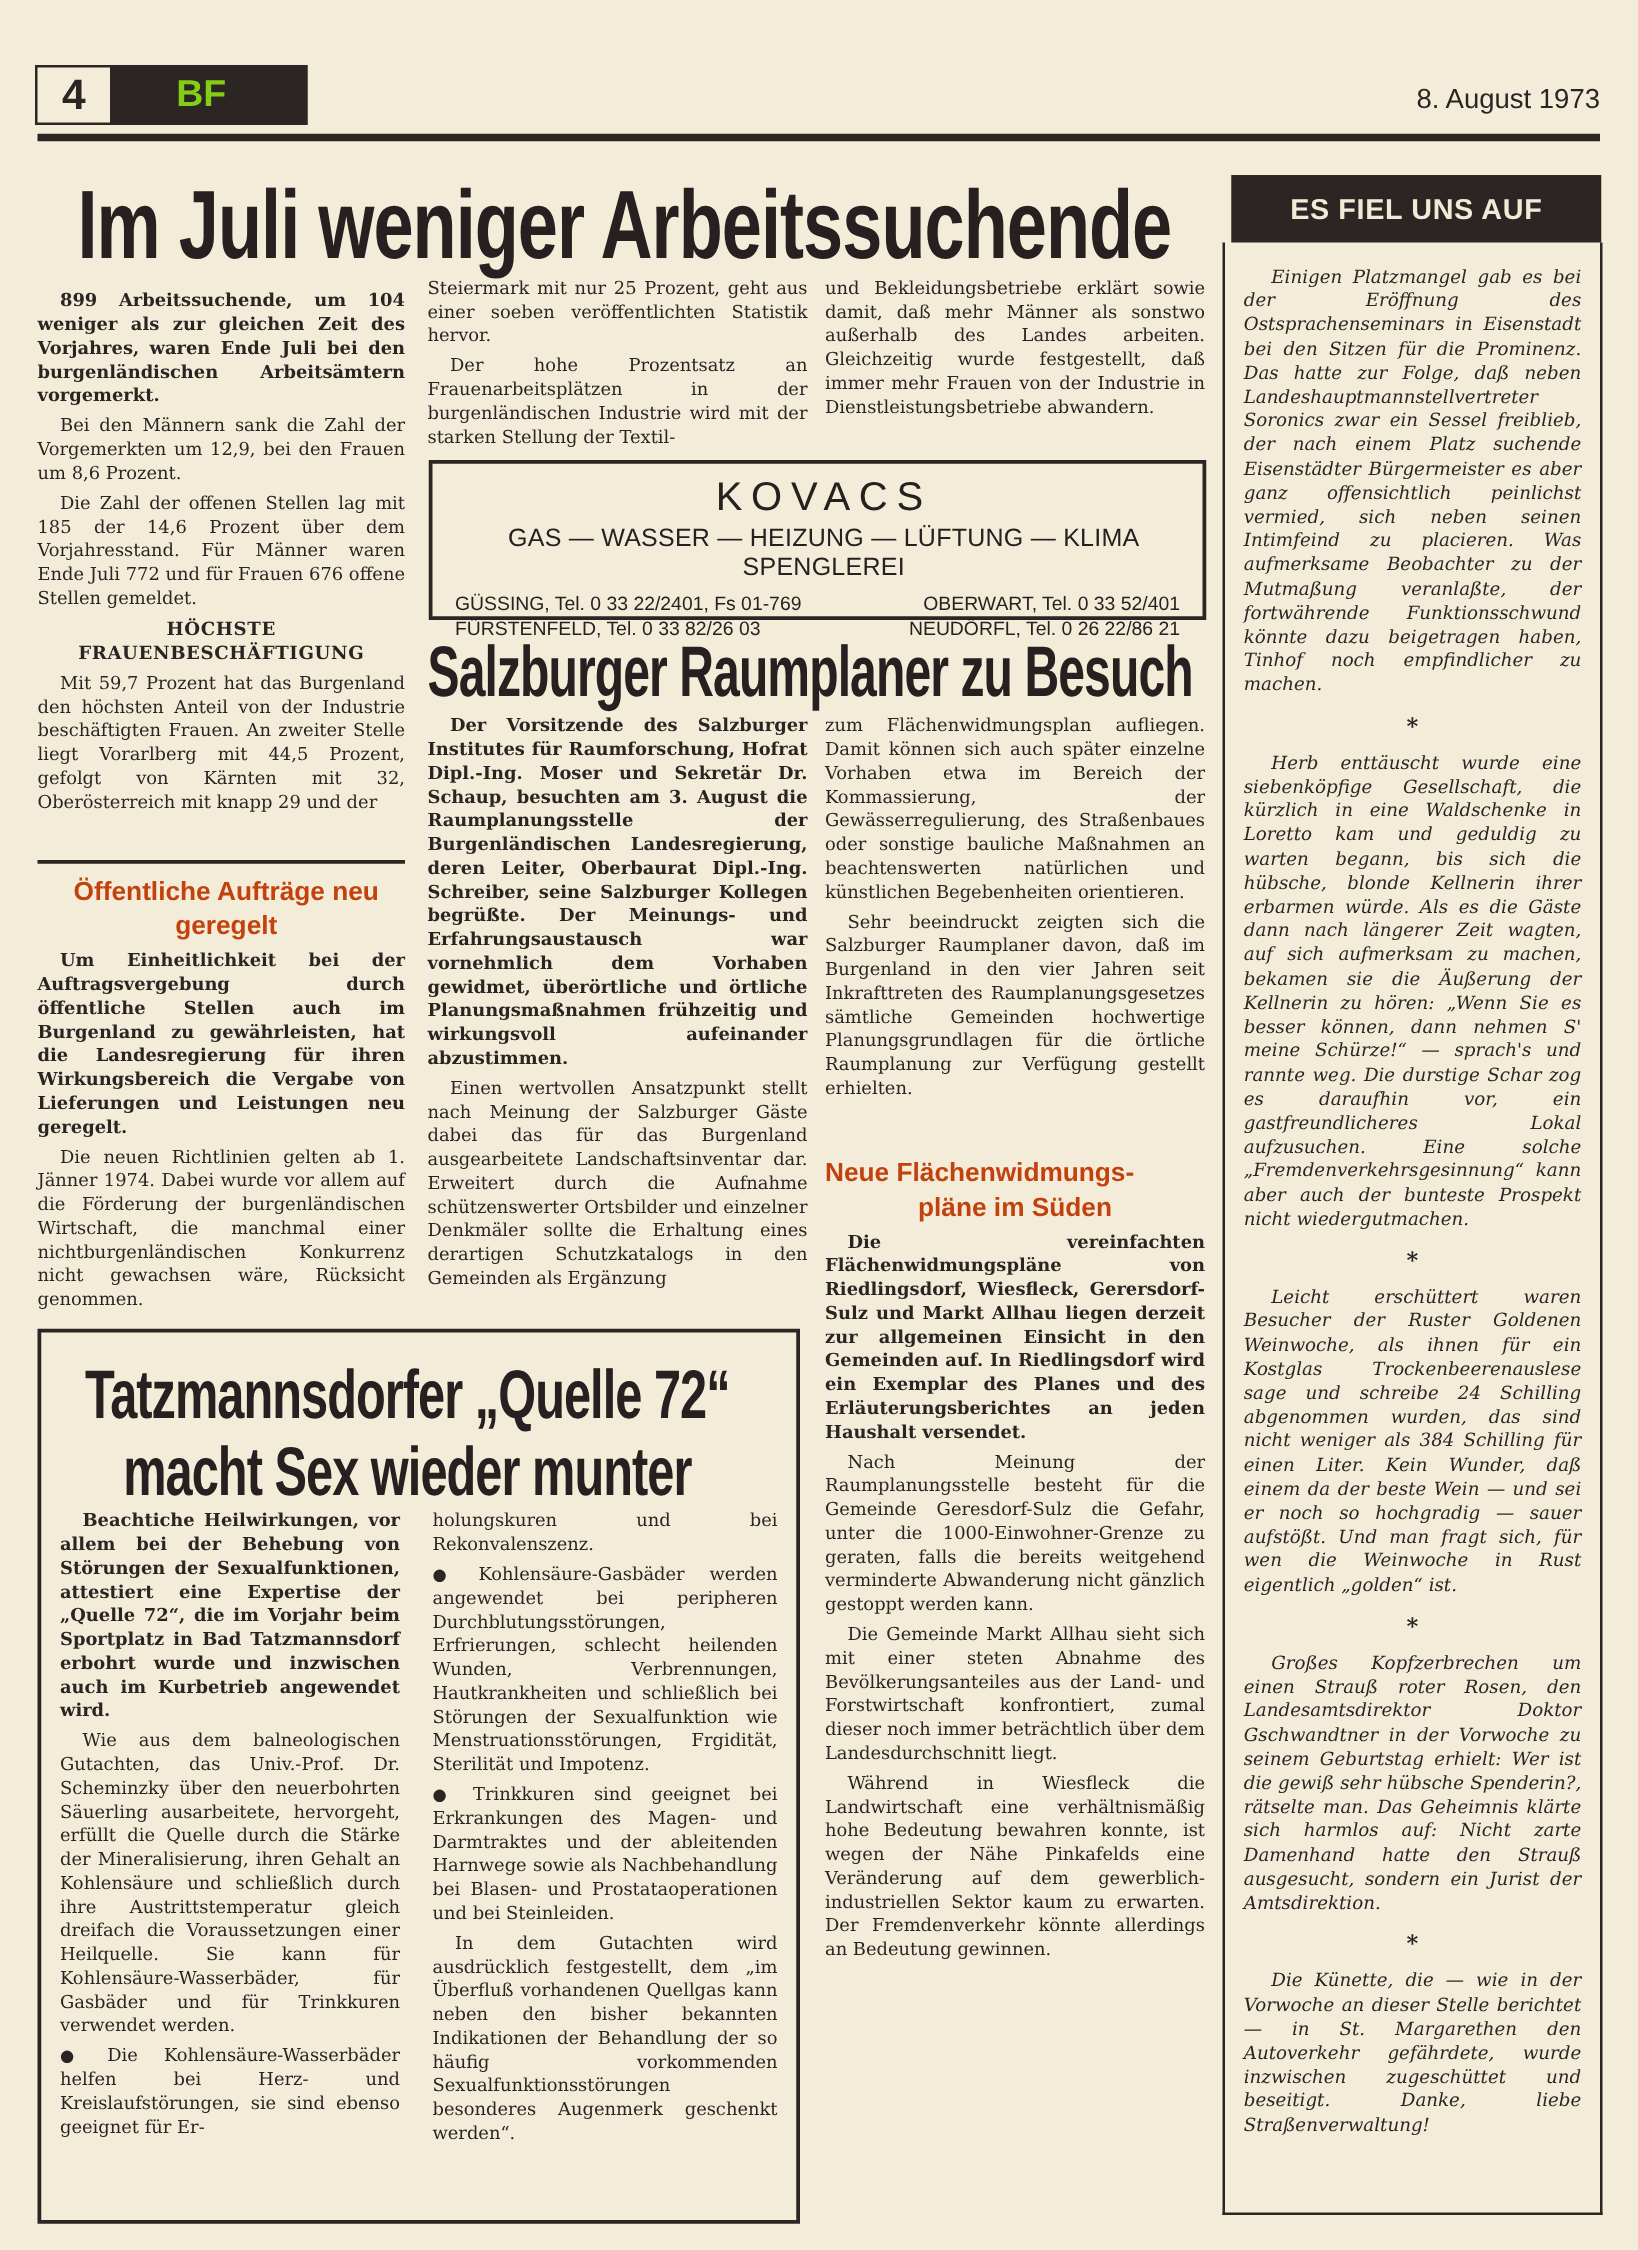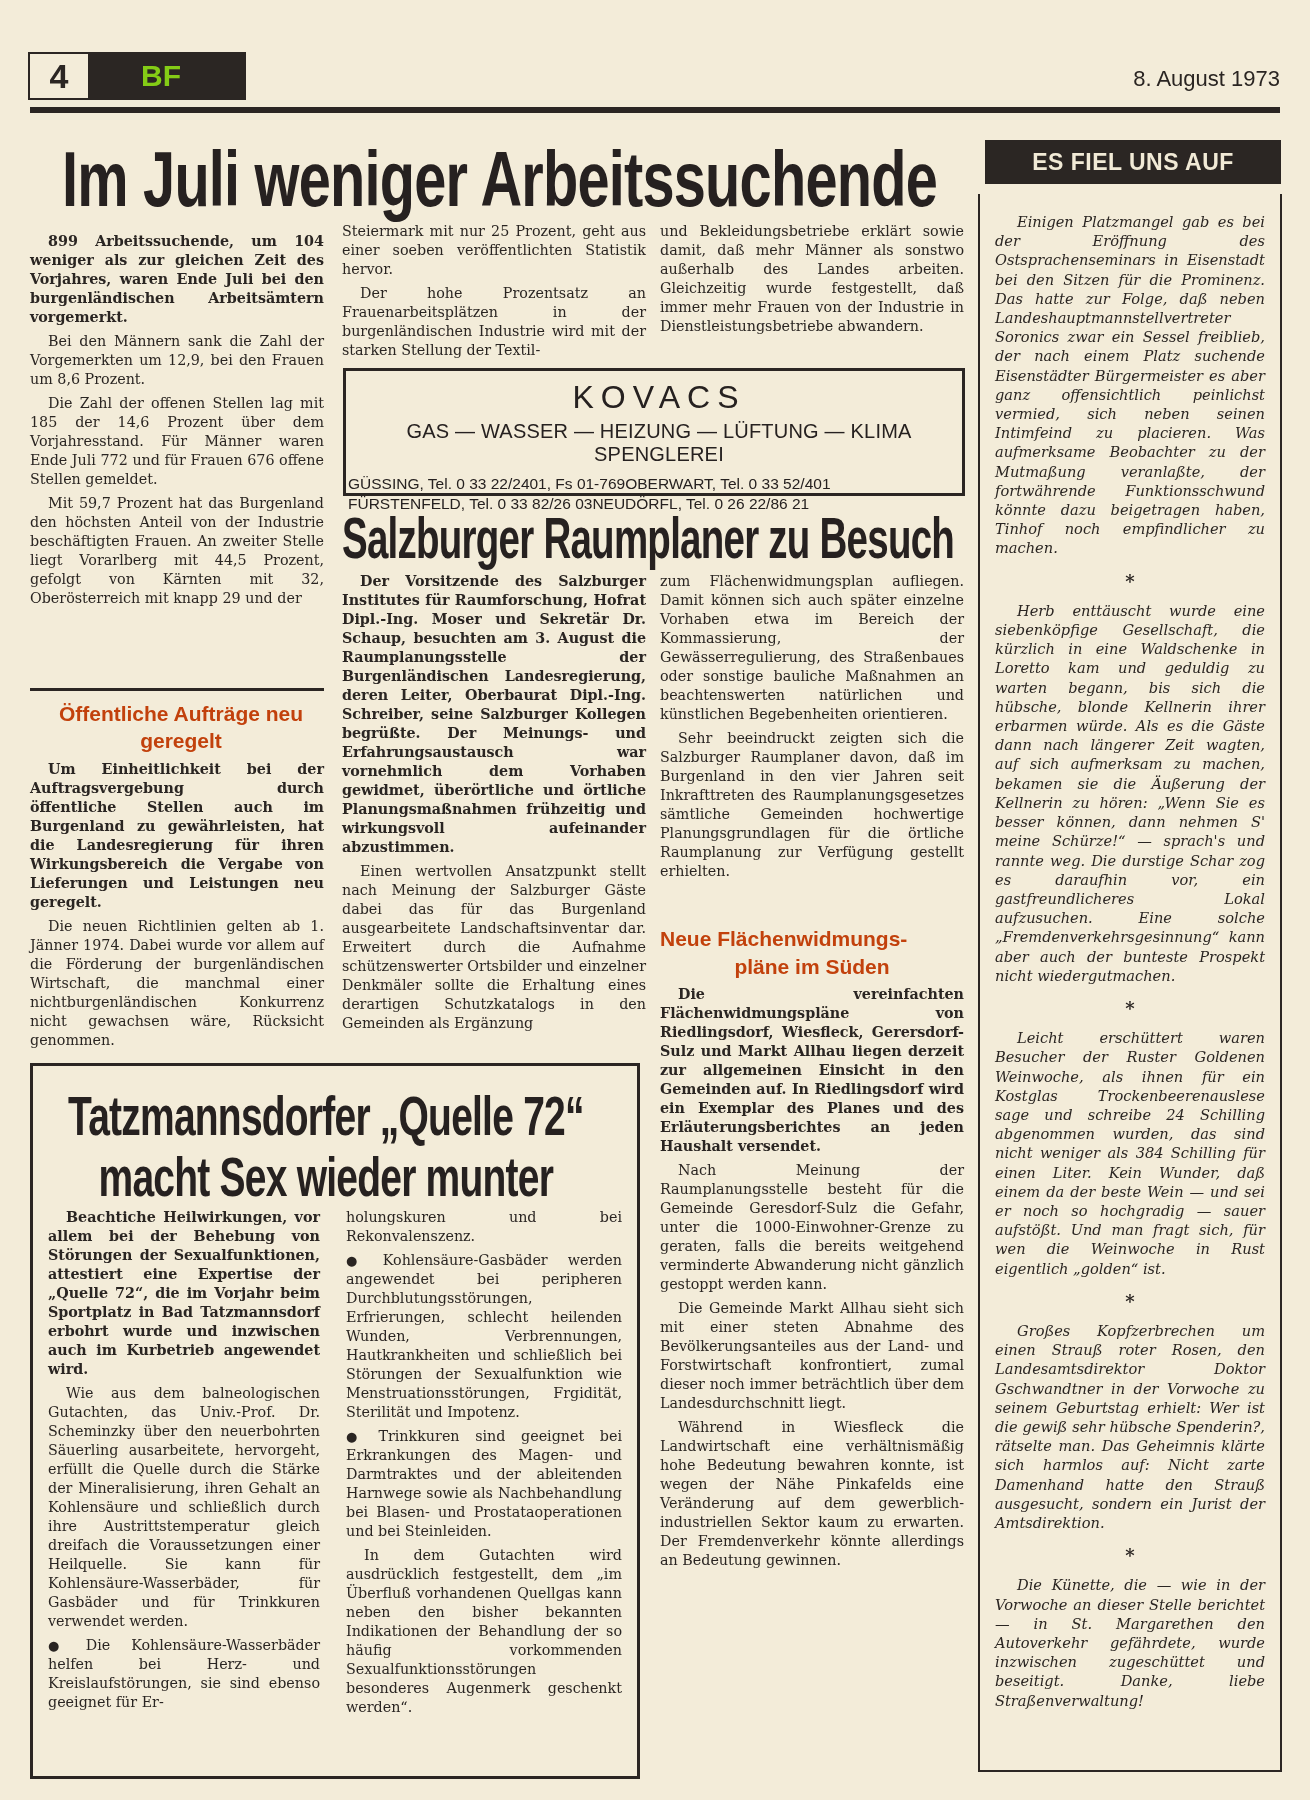"ES FIEL UNS AUF" .sidebar-head { height: 44px -> 54px }
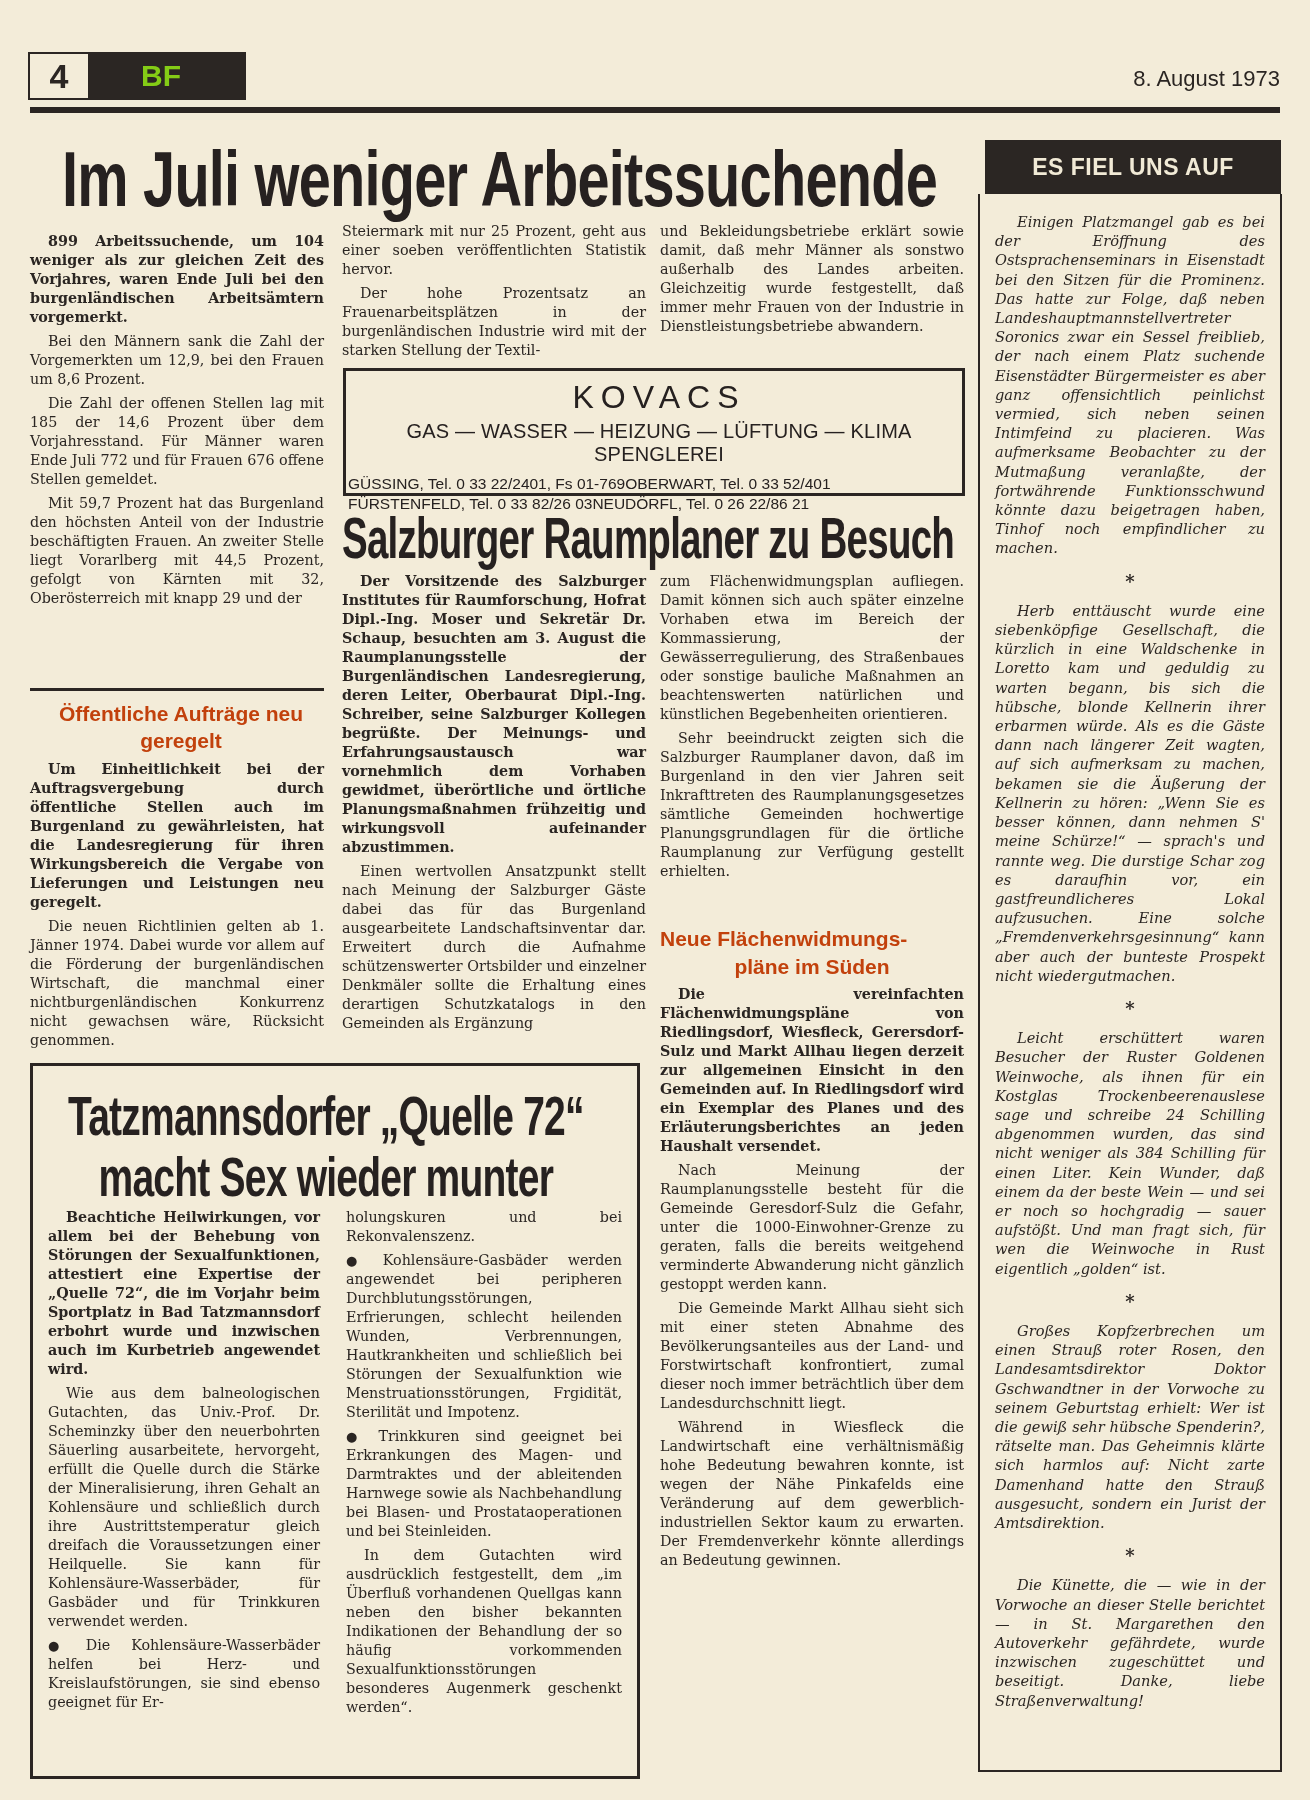"GÜSSING, Tel. 0 33 22/2401," .ad-row { justify-content: none -> space-between; padding: 0 2px -> 0 18px }
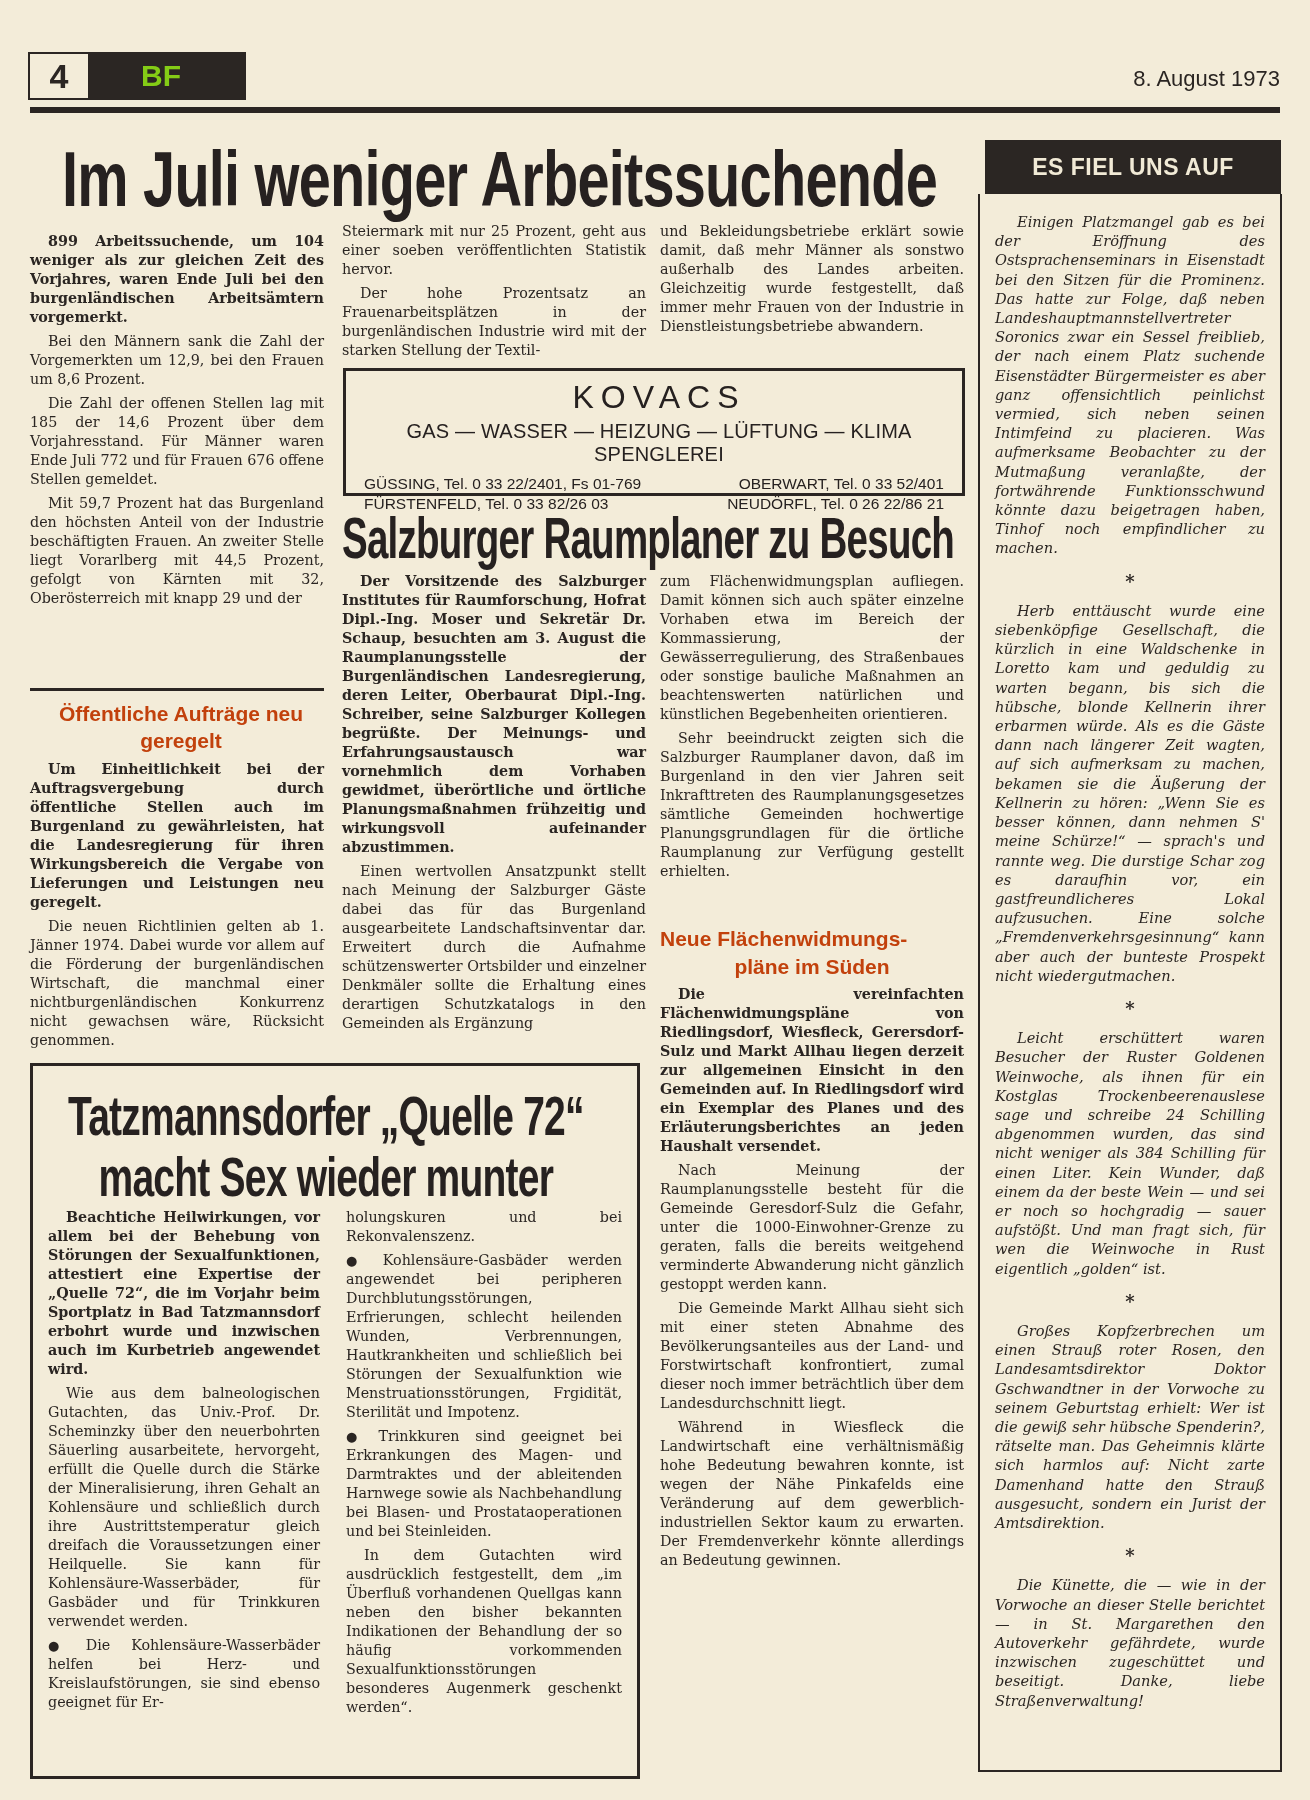"HÖCHSTE" div.subhead { html: none -> <div> <div>HÖCHSTE</div> <div>FRAUENBESCHÄFTIGUNG</div> </div> }
